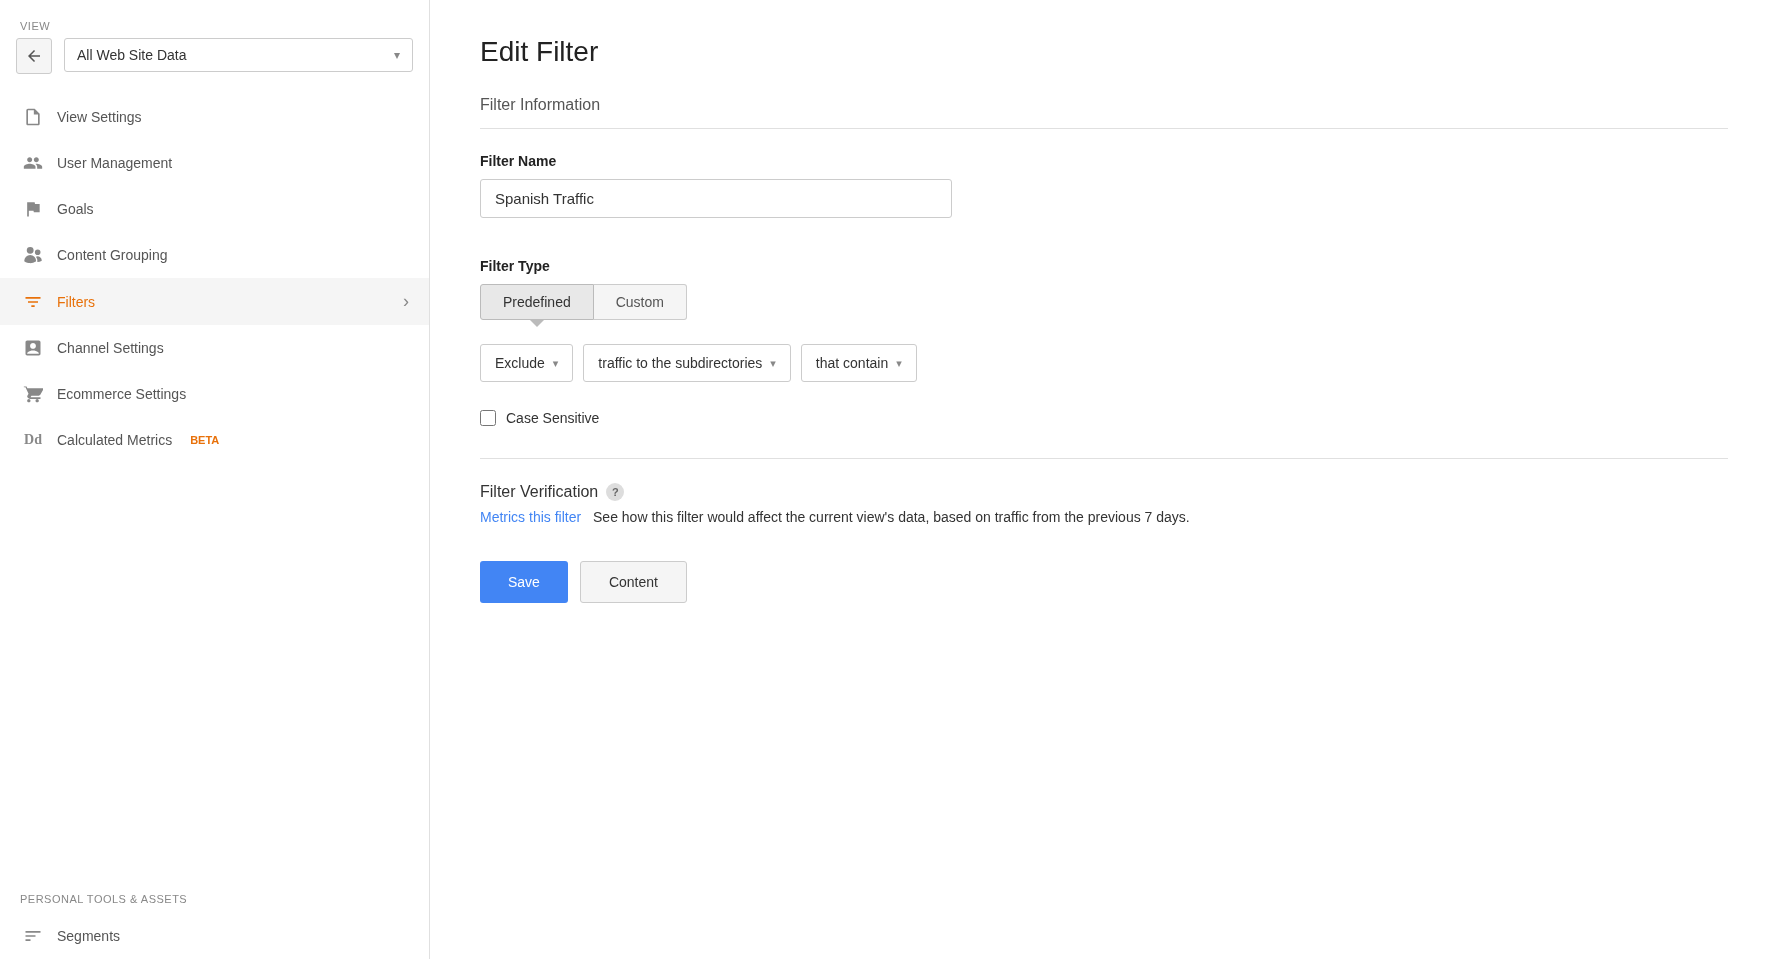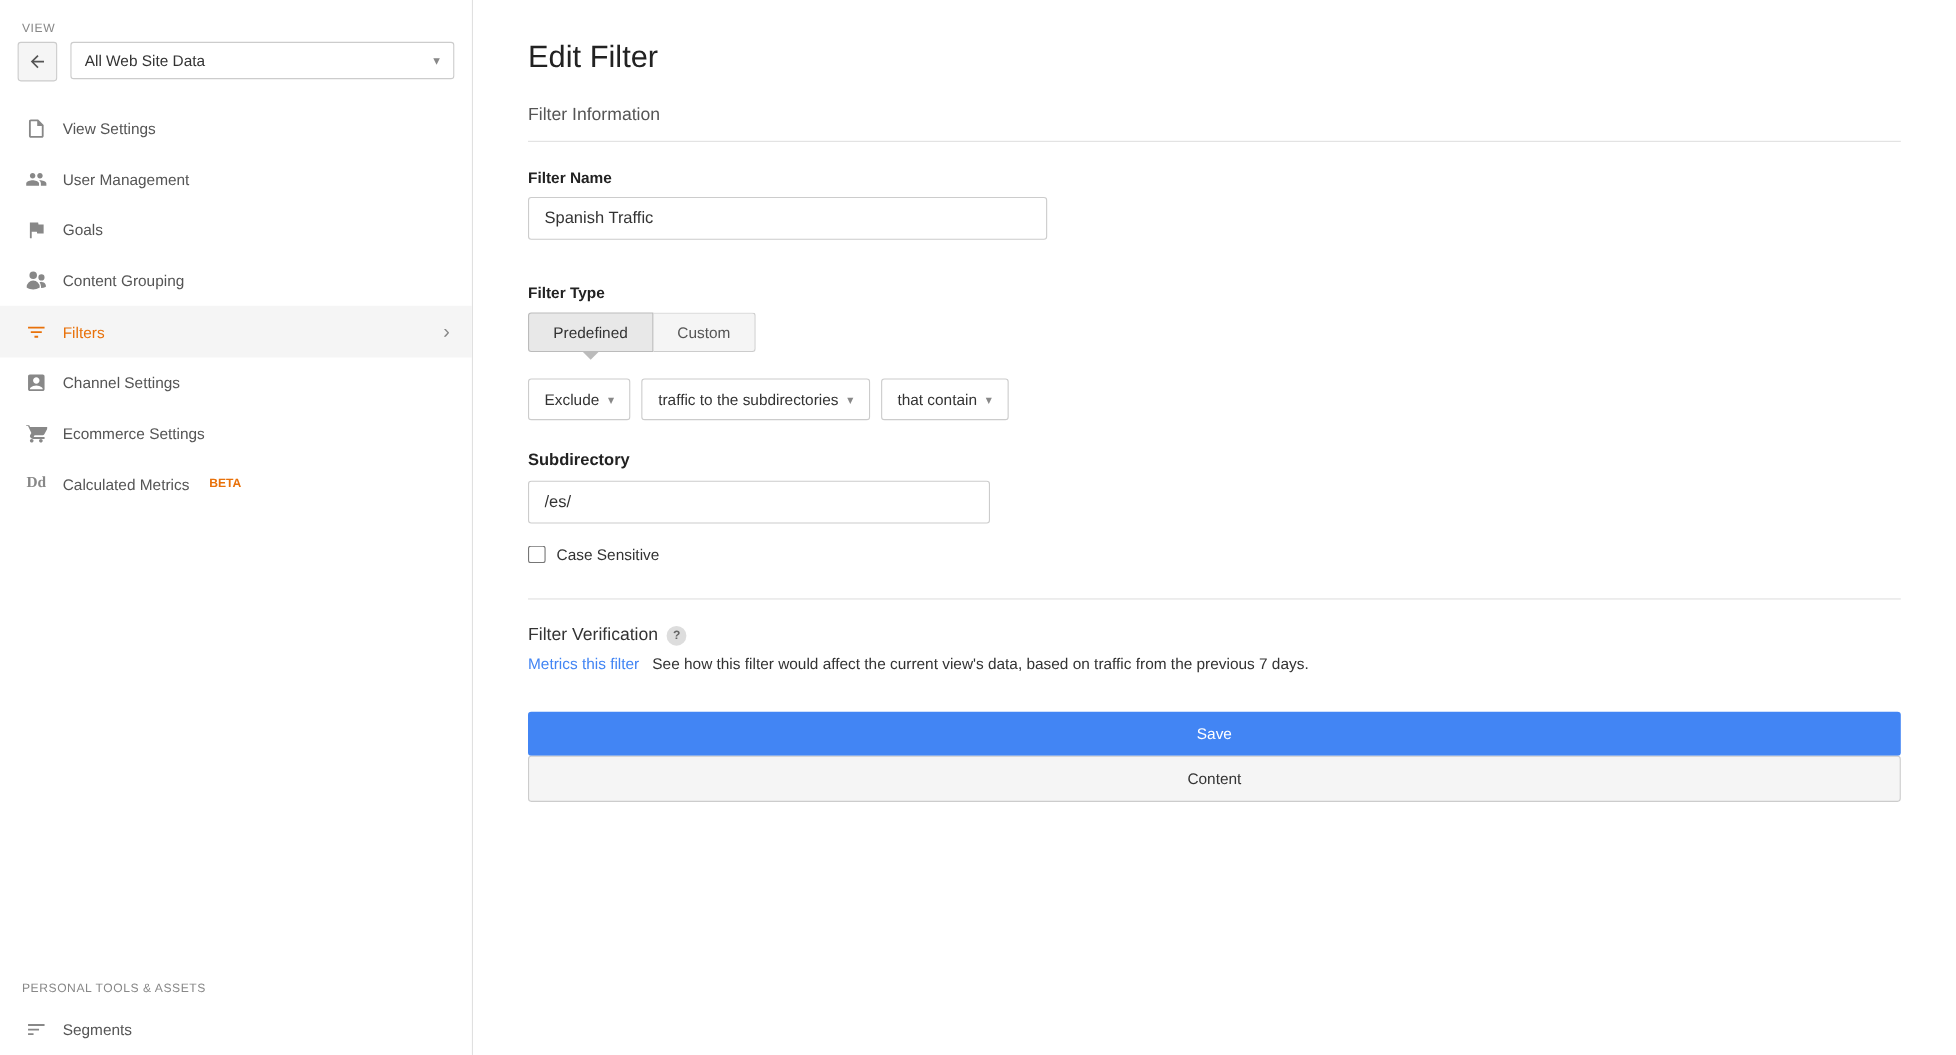"Subdirectory" div.subdirectory-section { html: <div> <div>Subdirectory</div> <input> </div> -> none }
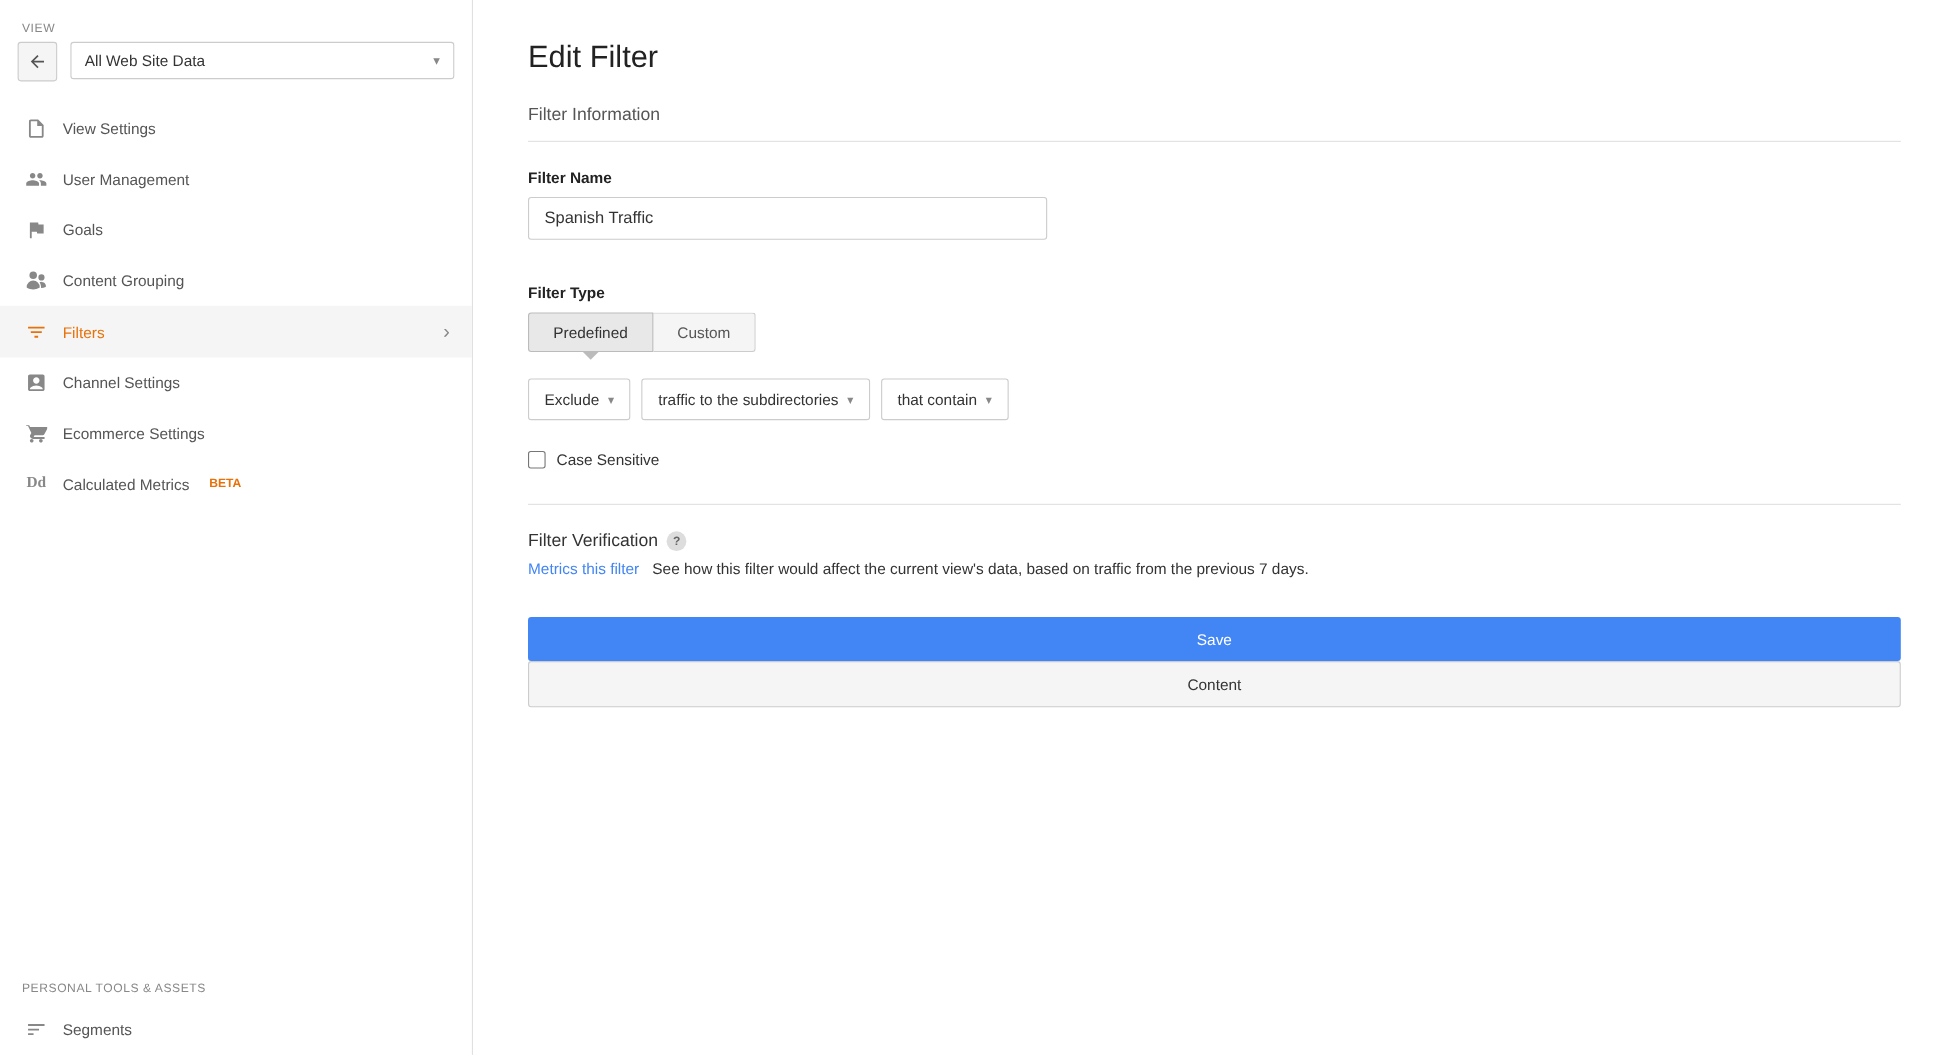"Save" .action-buttons { flex-direction: column -> none; gap: none -> 12px }
